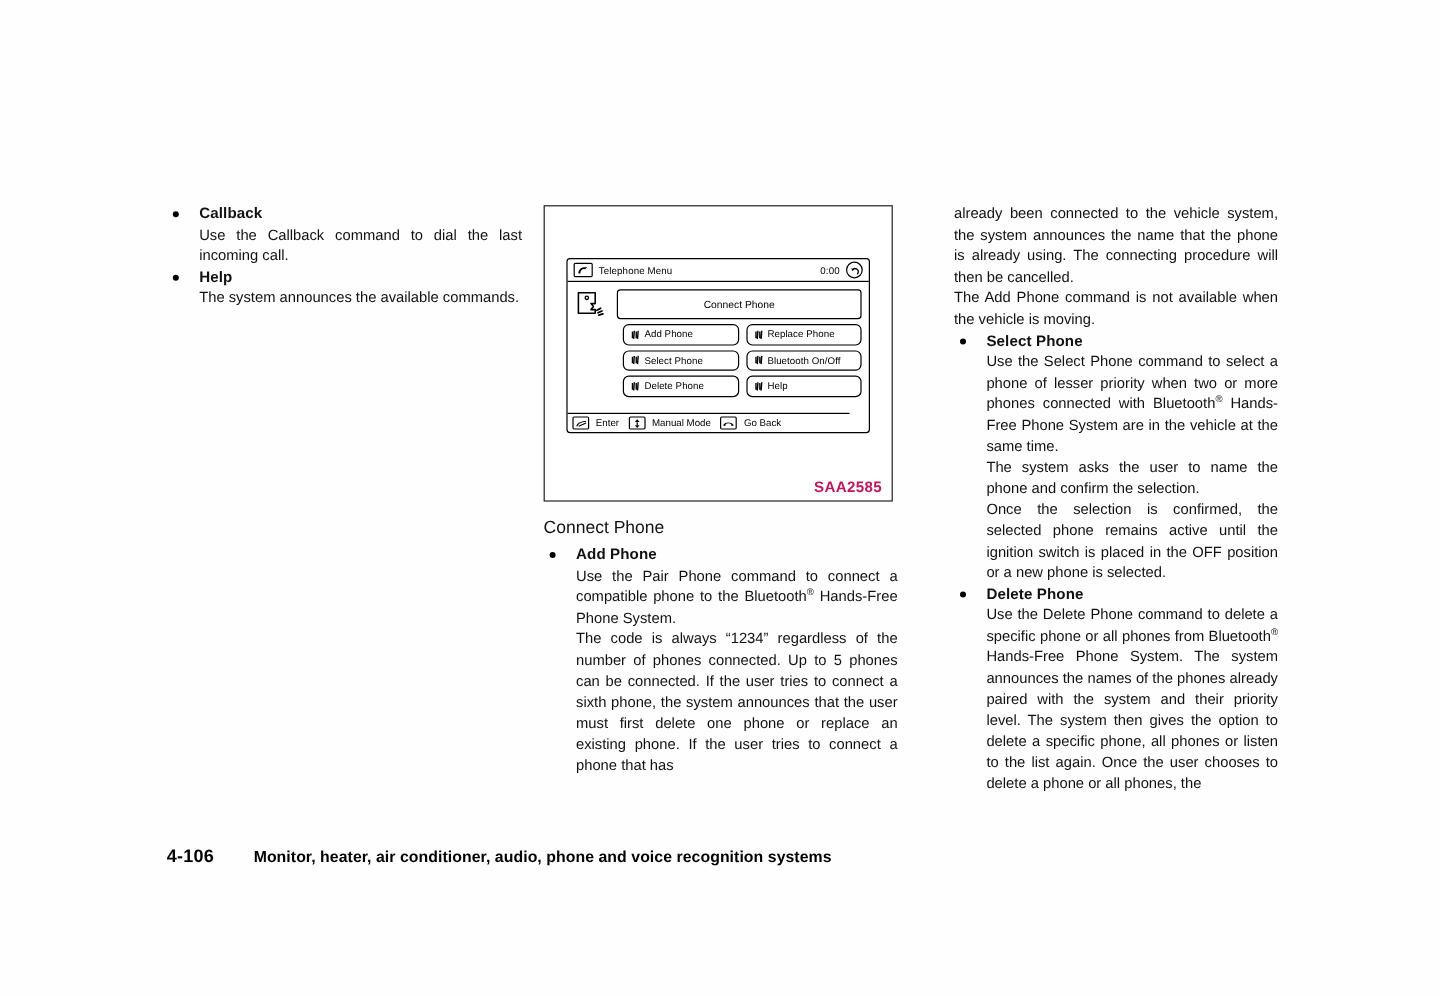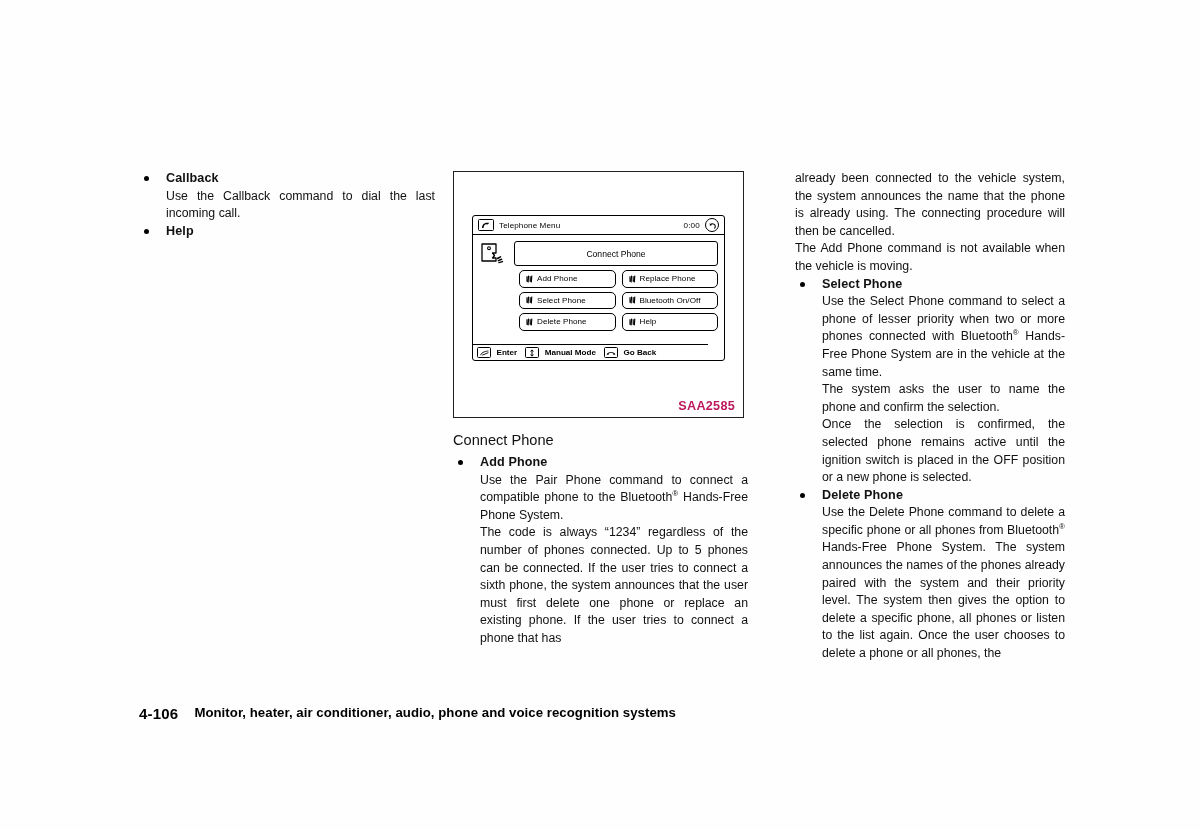"The system announces the available" div.body-indent { html: none -> <div> <p>The system announces the available commands.</p> </div> }
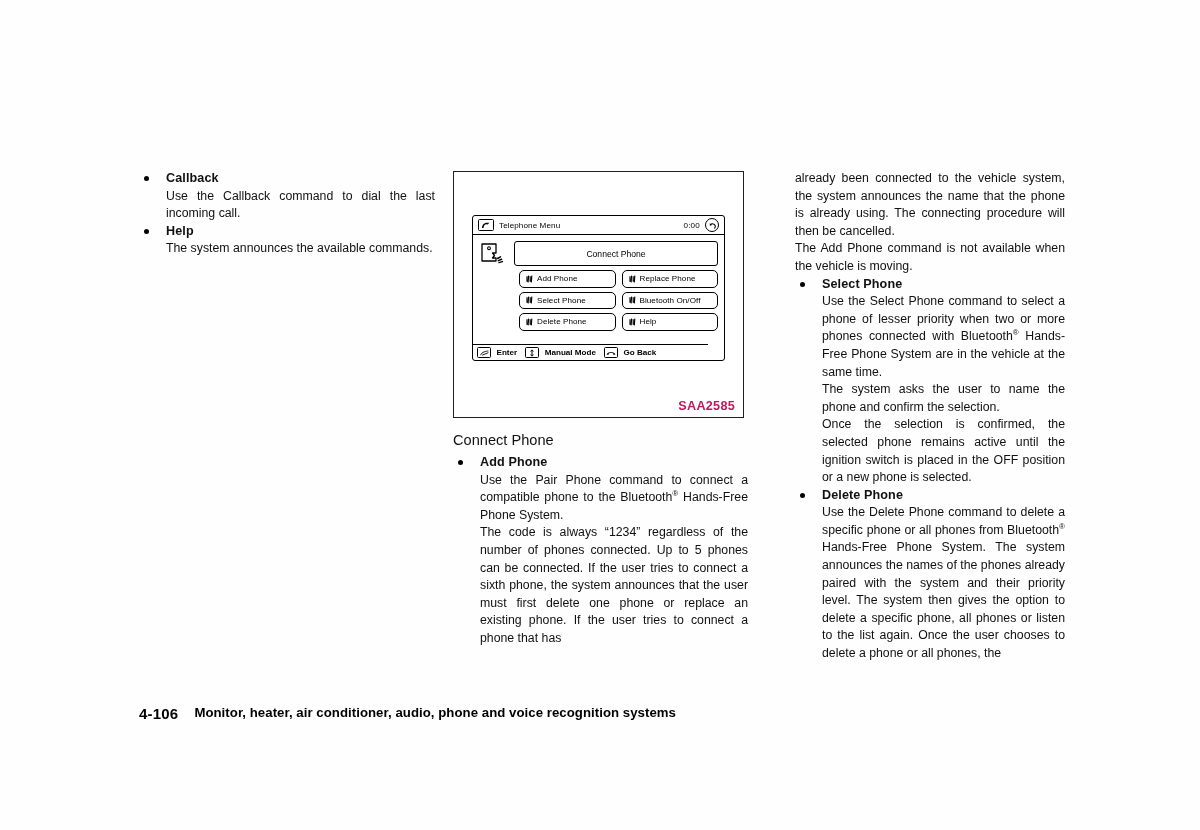"Enter" .scr-footer { font-weight: bold -> none }
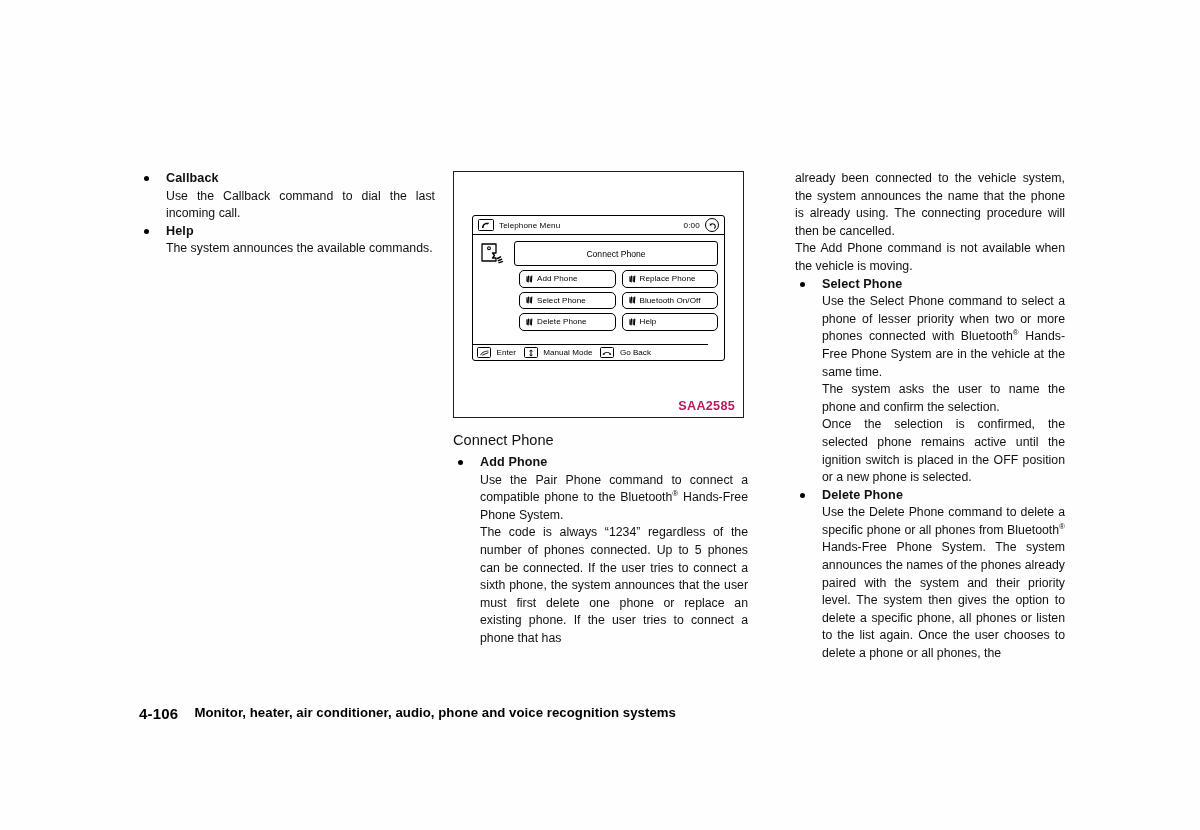"4-106" .page-footer { align-items: flex-start -> center; gap: 16px -> 33px }
